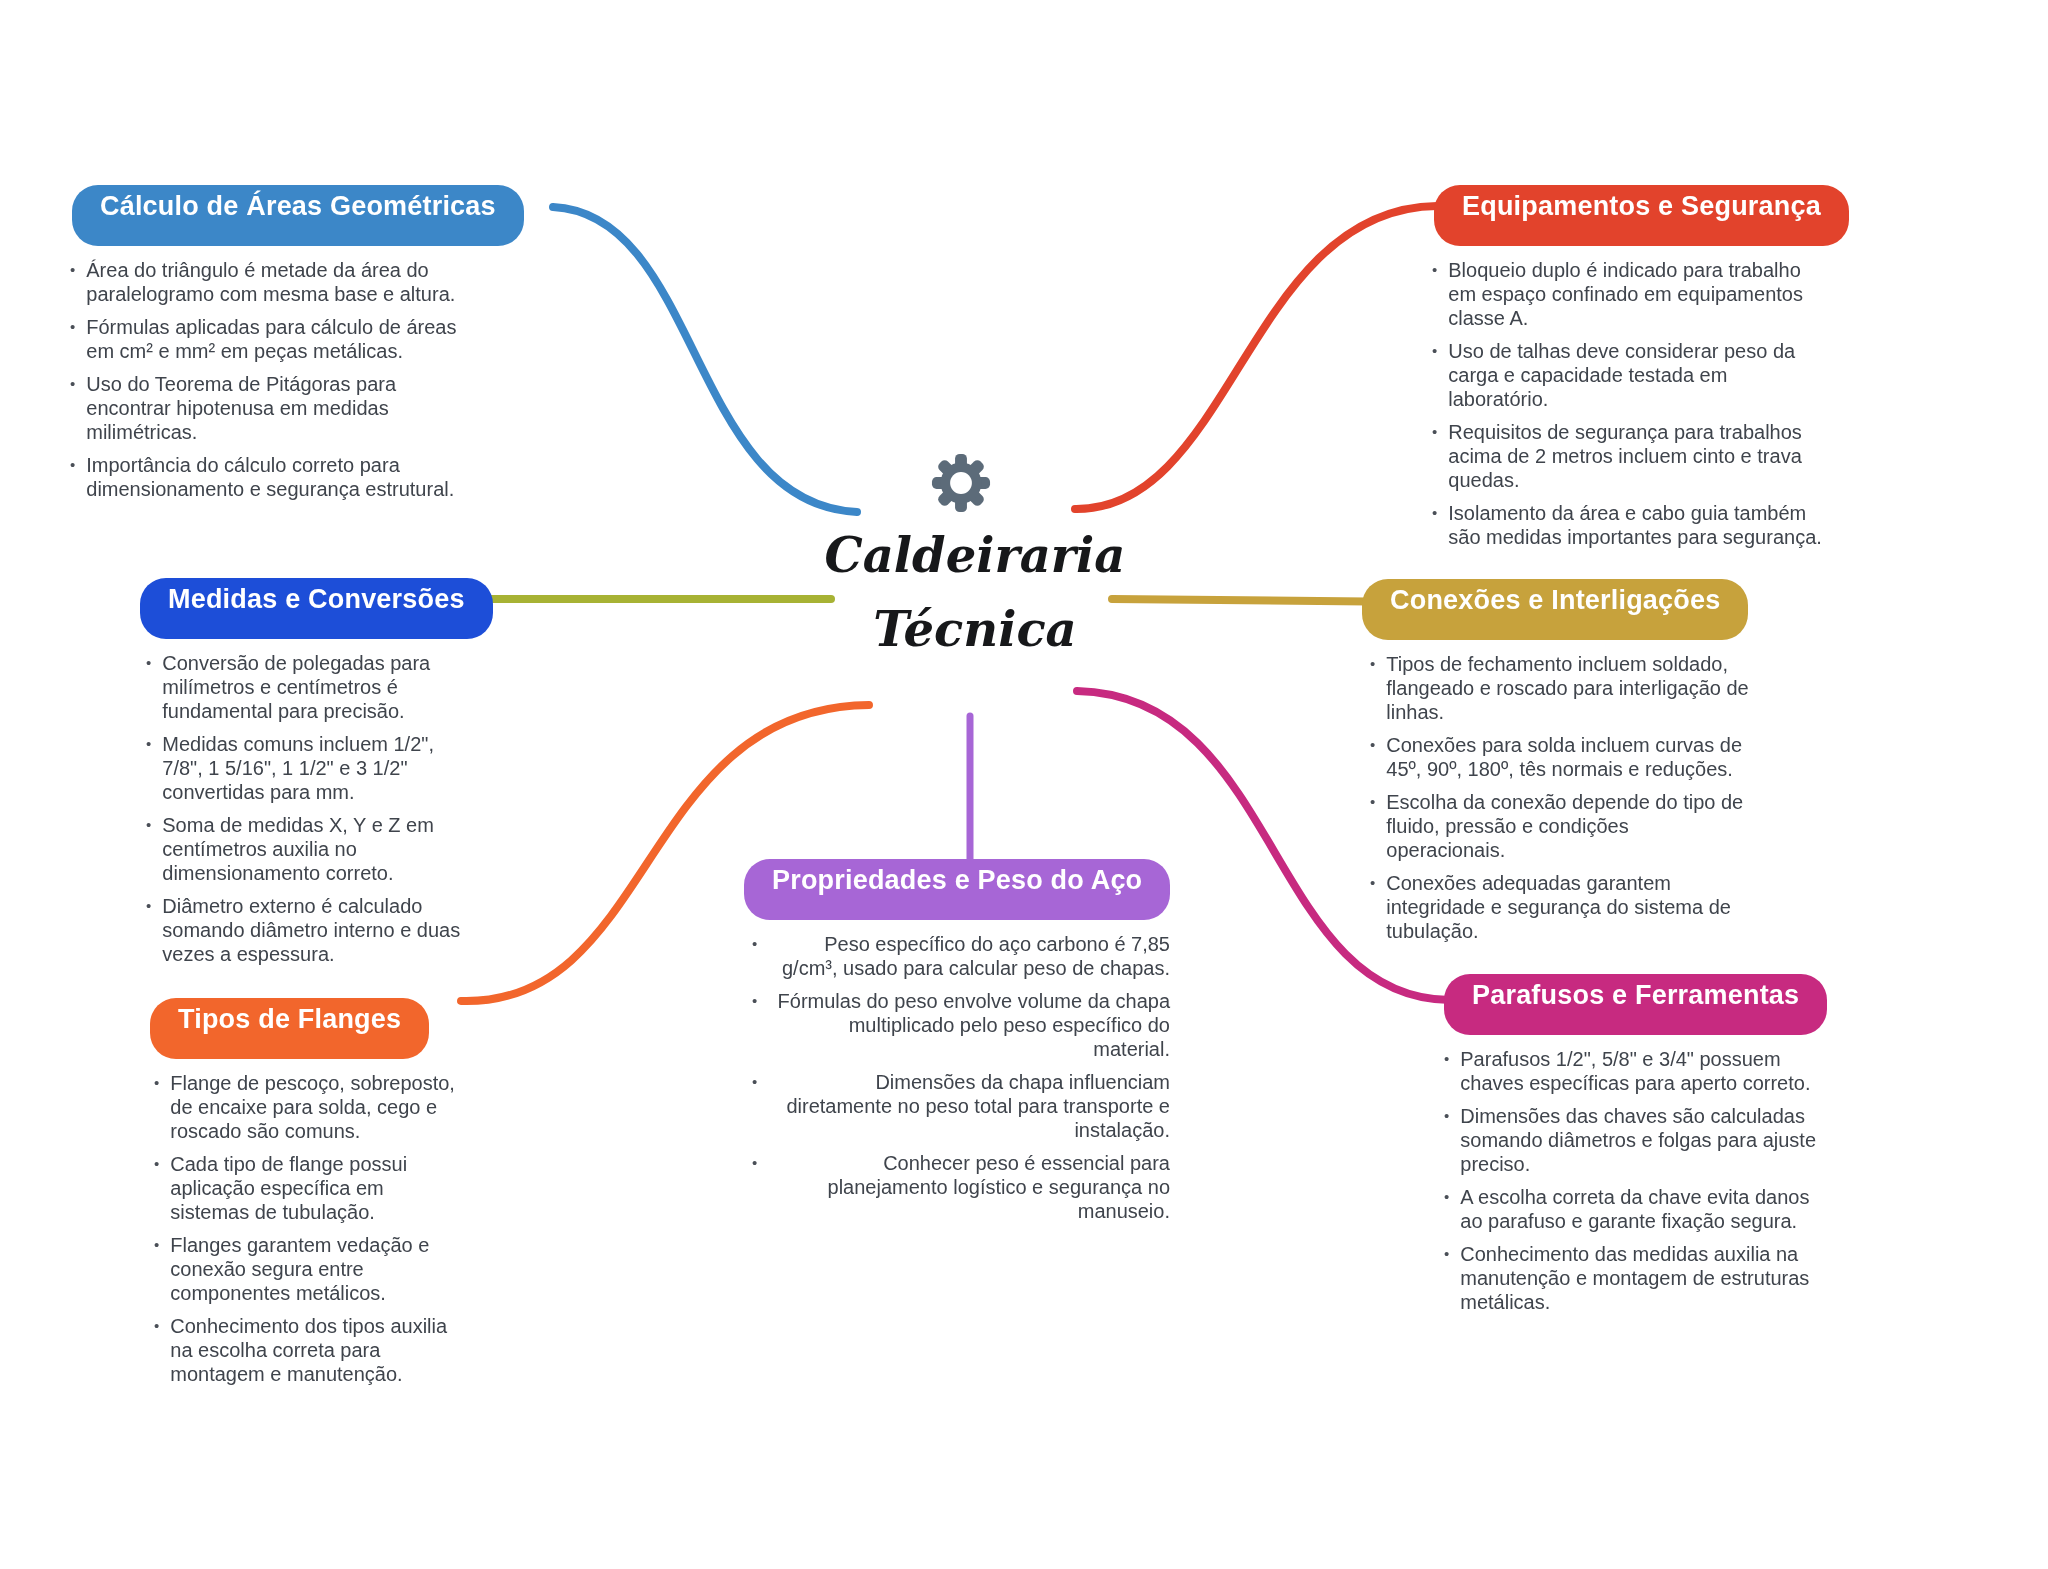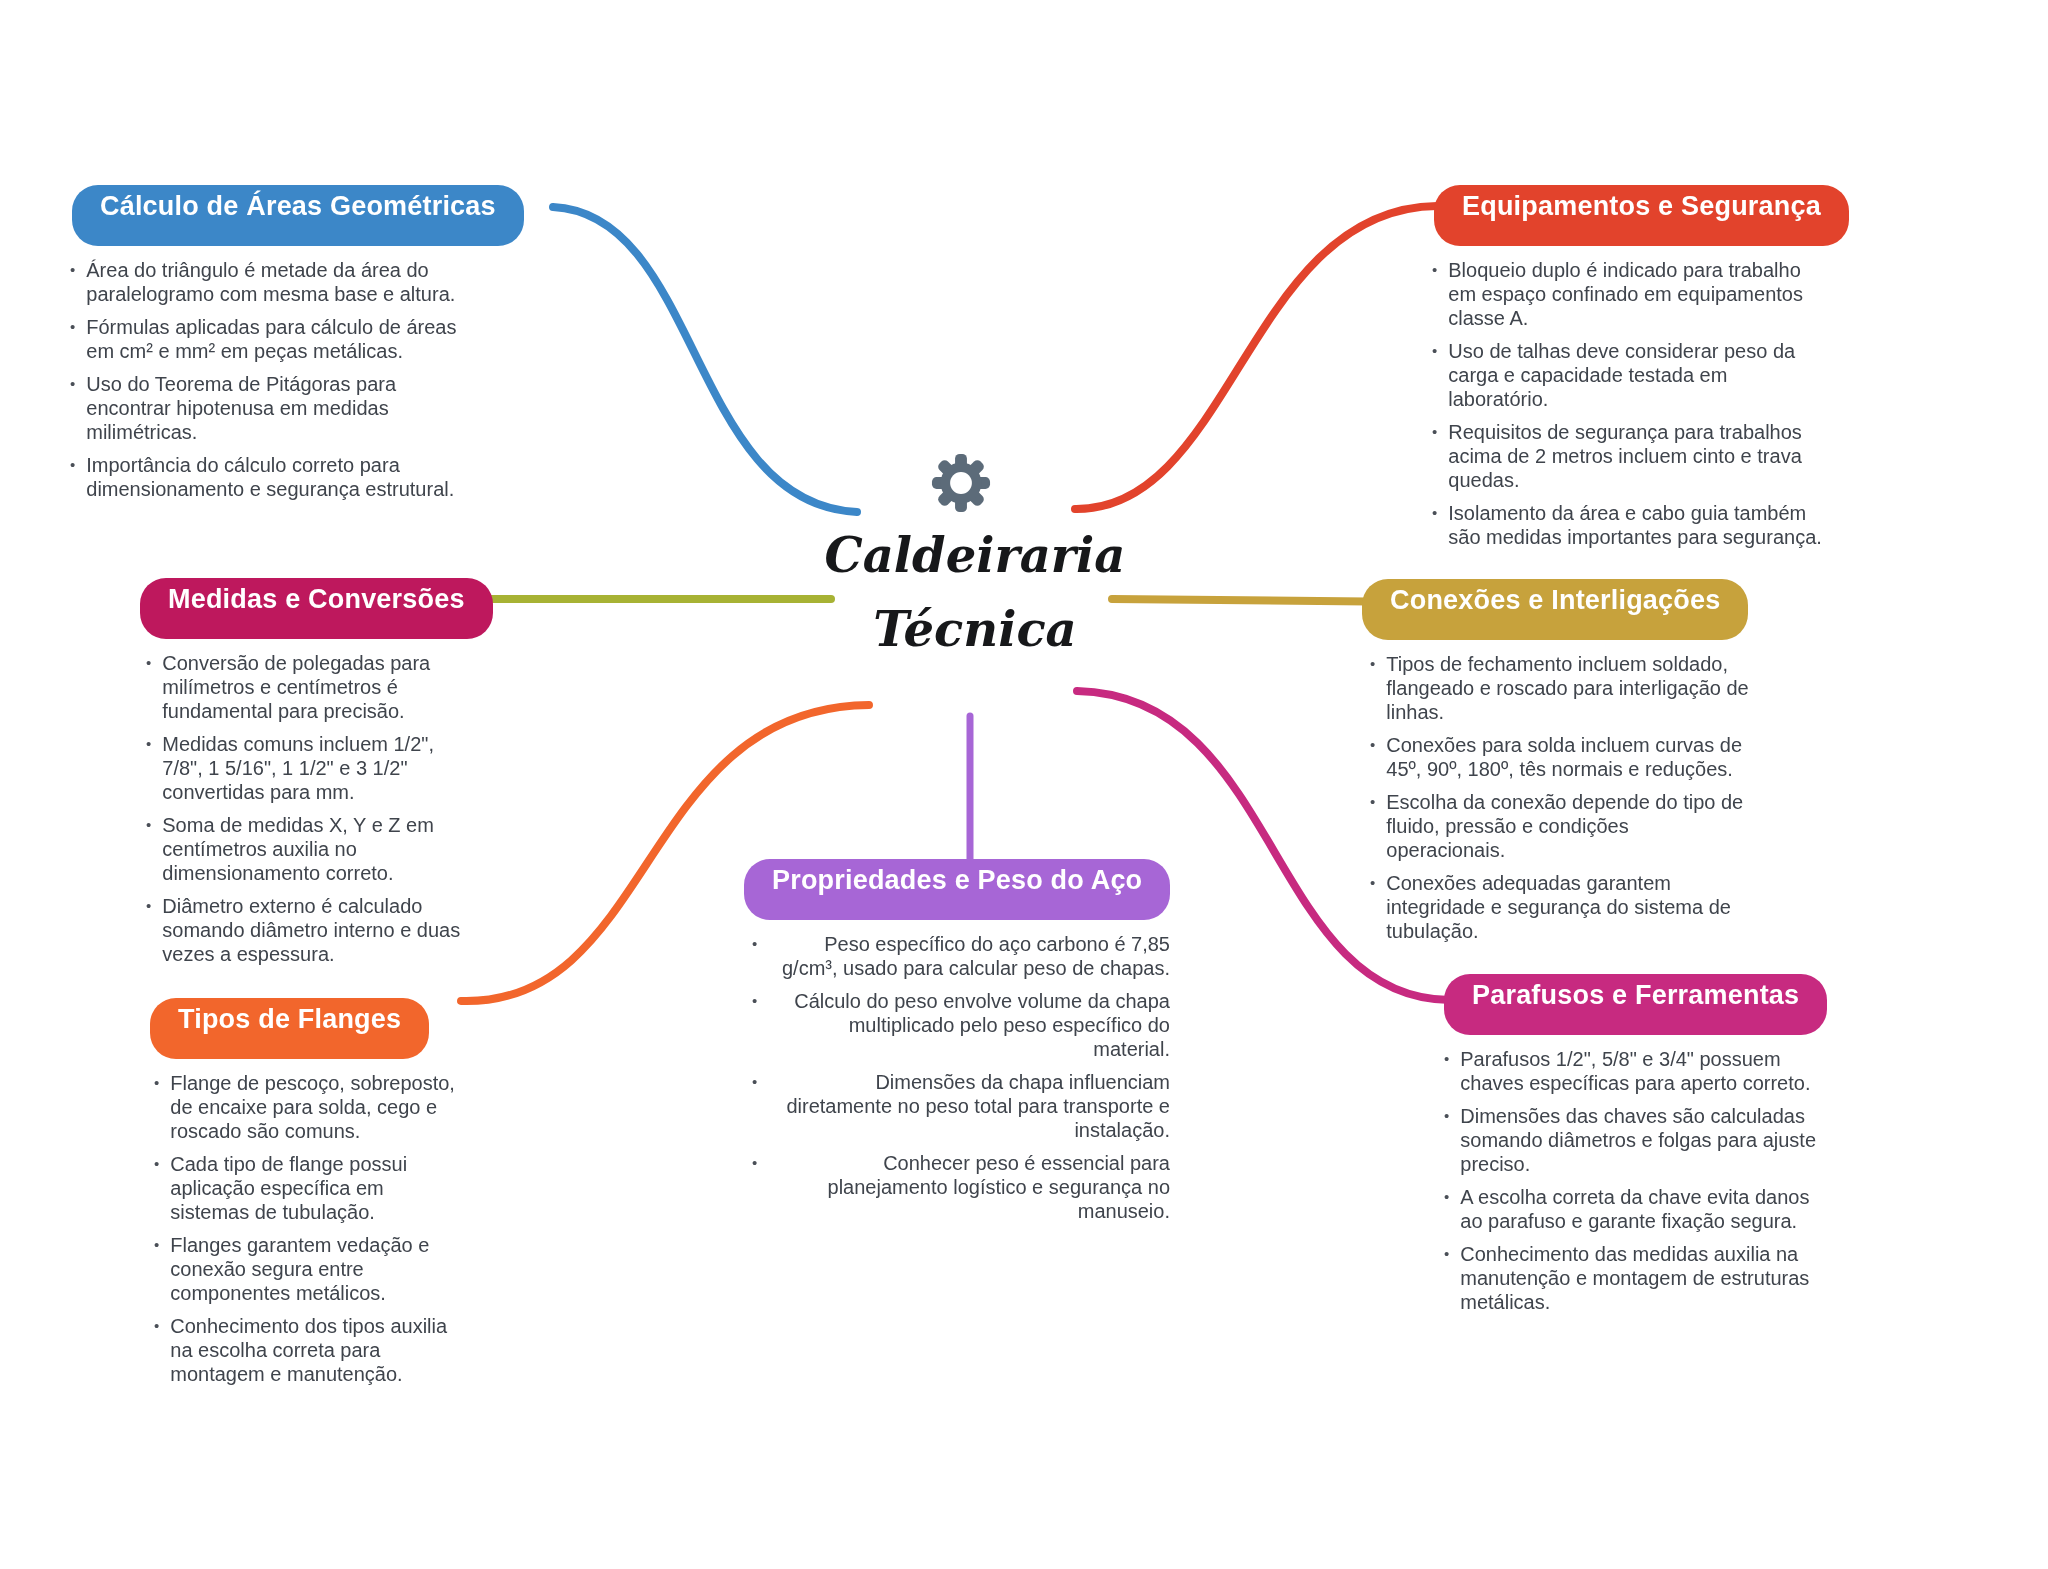"Medidas e Conversões" div.pill { background-color: #be185d -> #1d4ed8 }
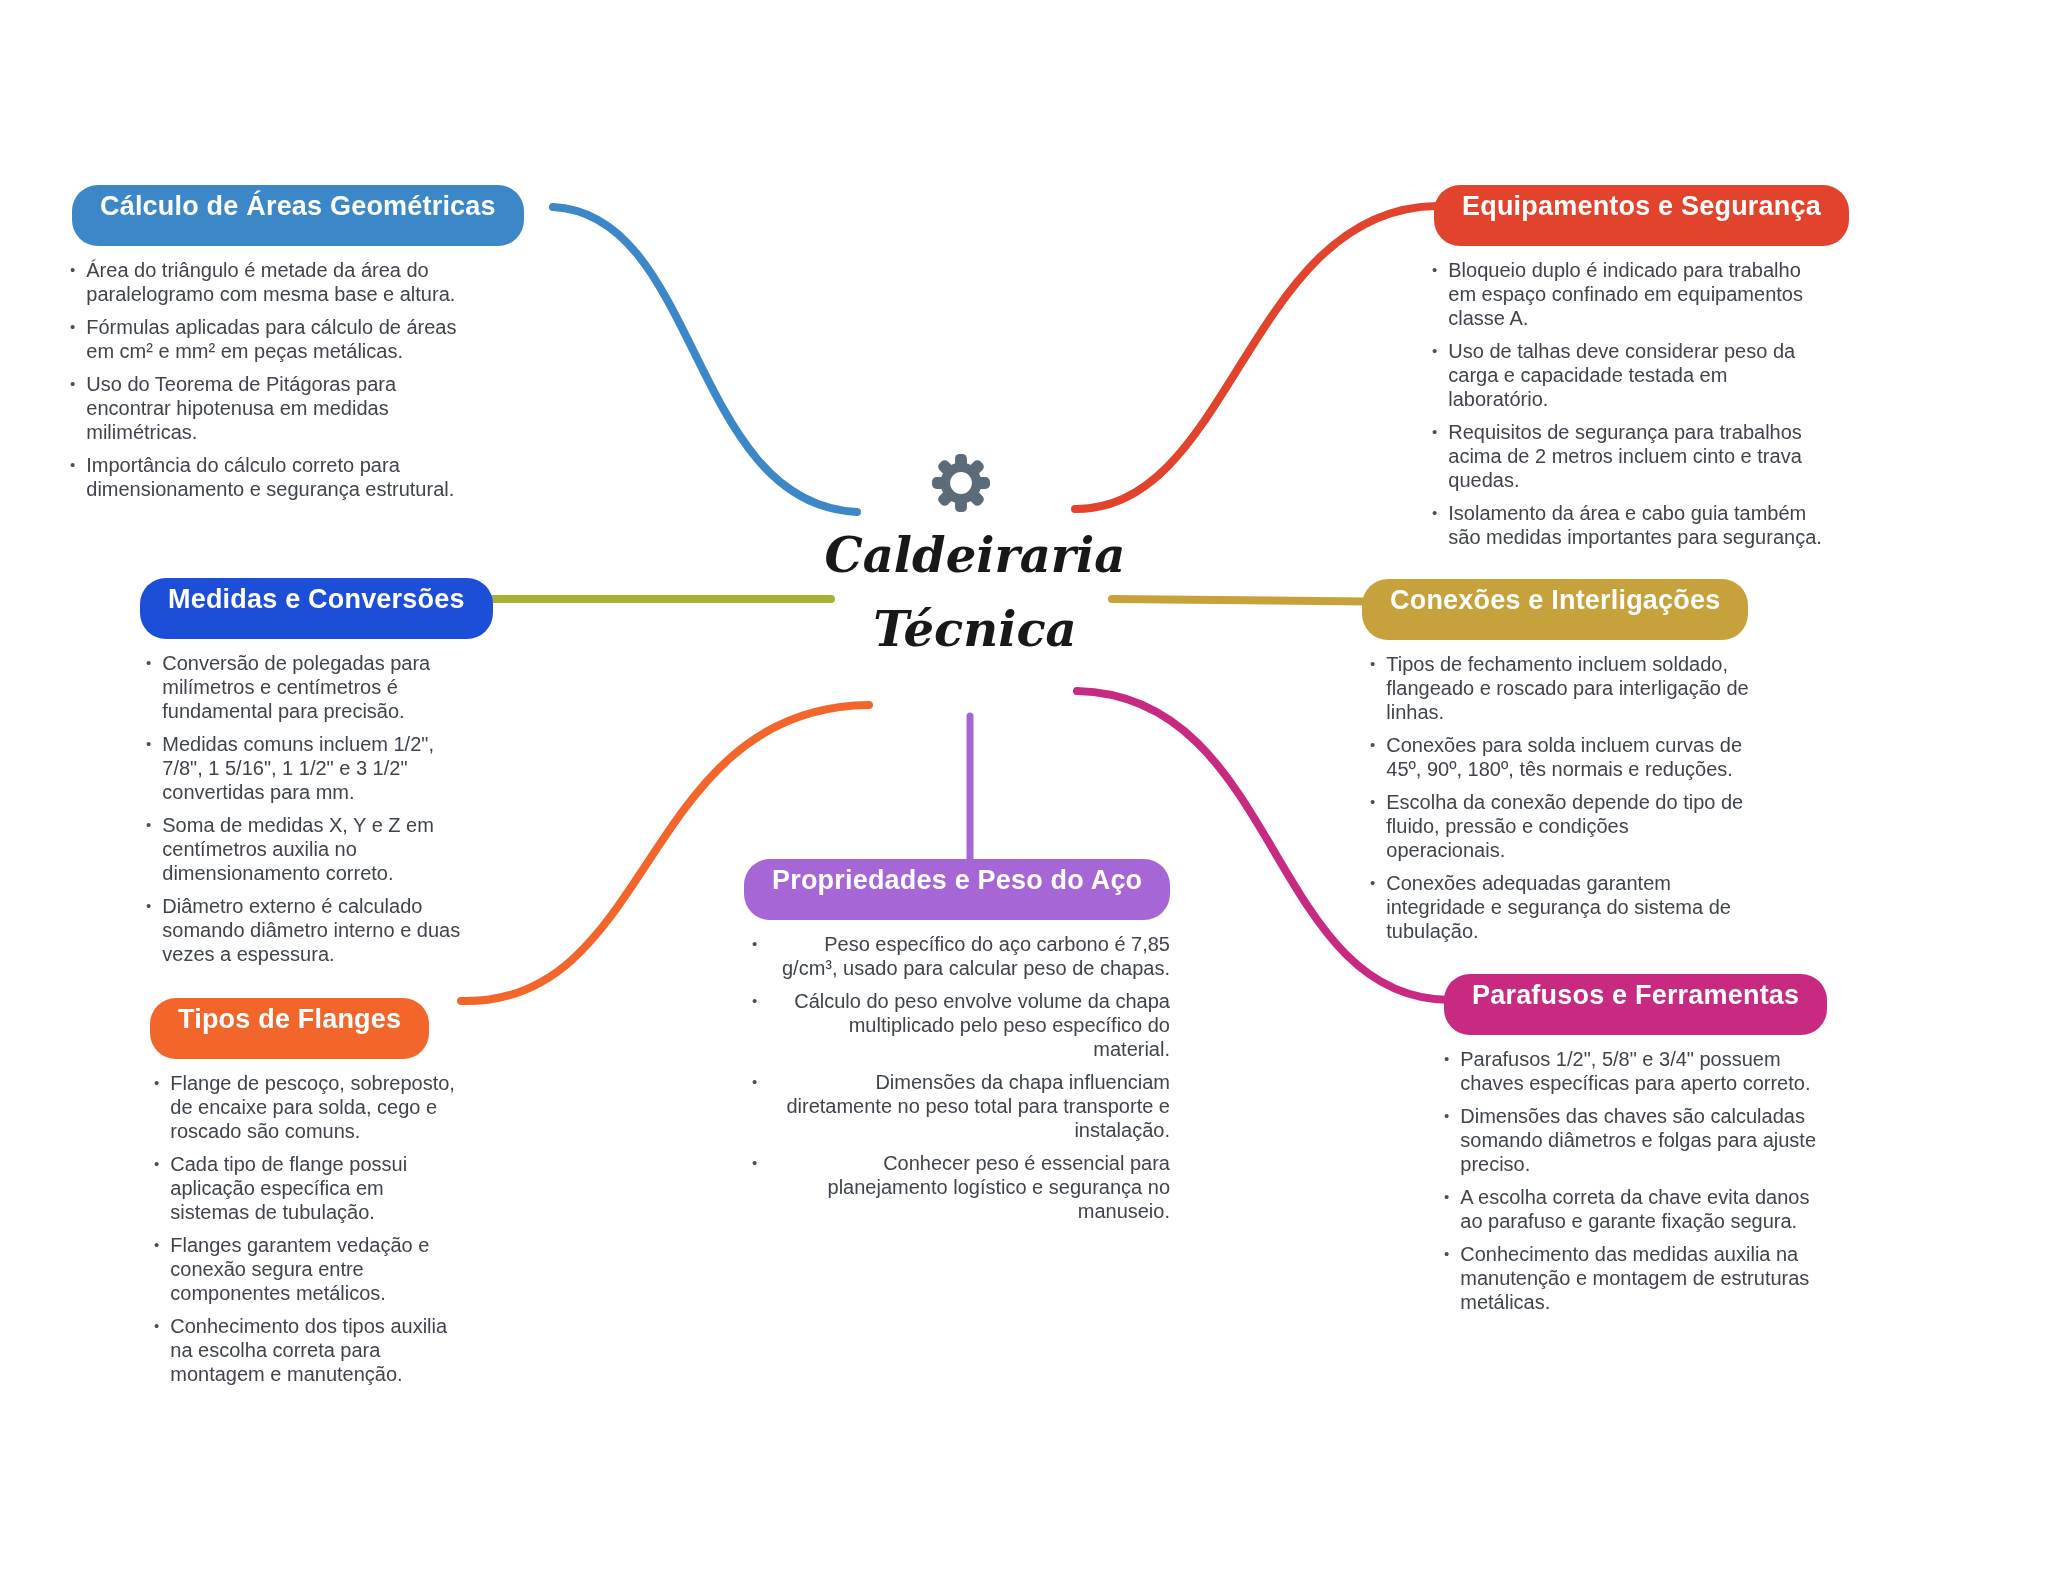"Cálculo do peso envolve volume" span { text: Cálculo -> Fórmulas }
